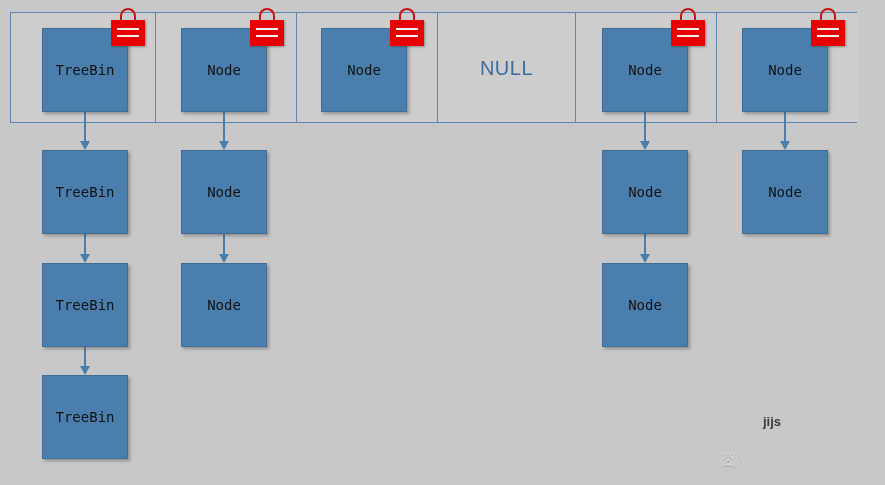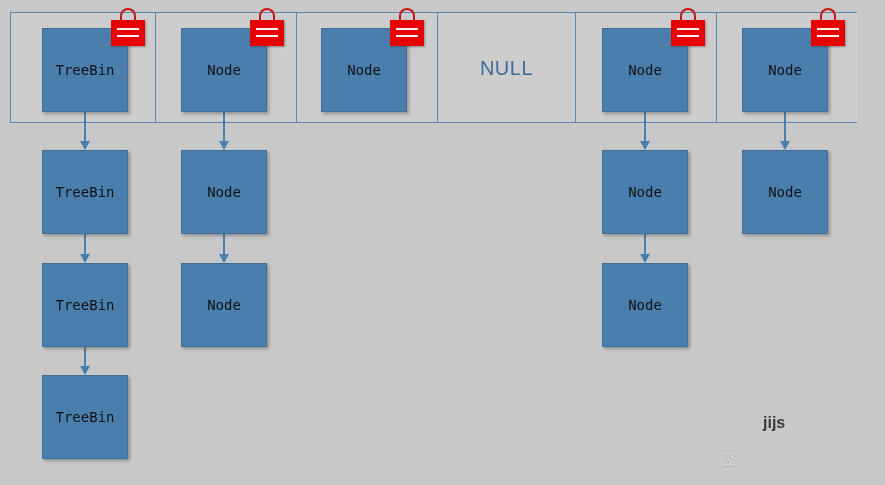"jijs" .wm-text { font-size: 16px -> 13px }
